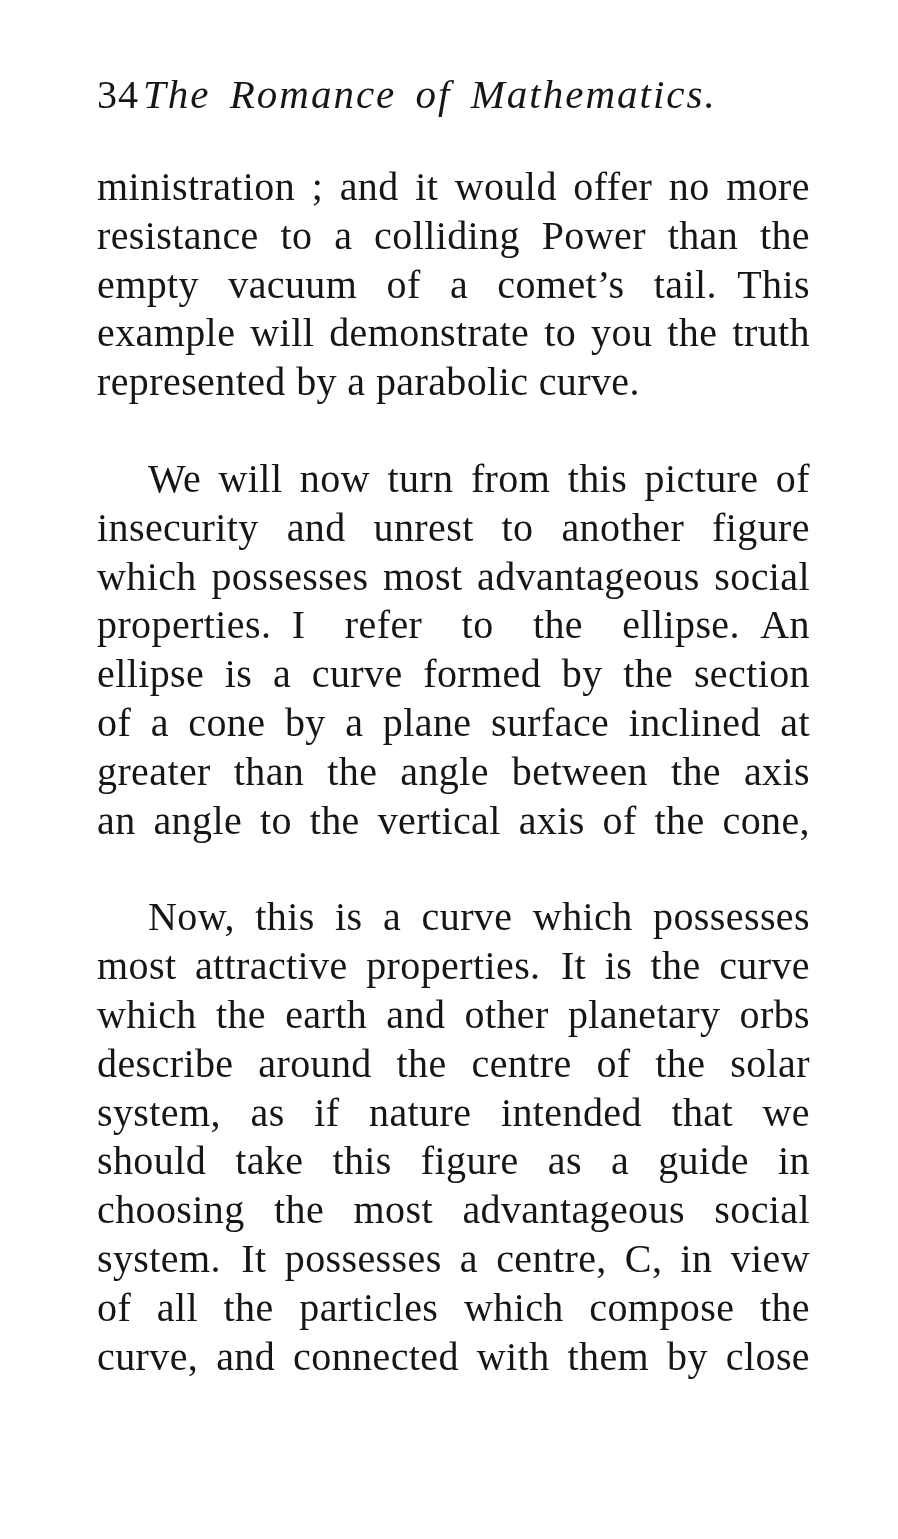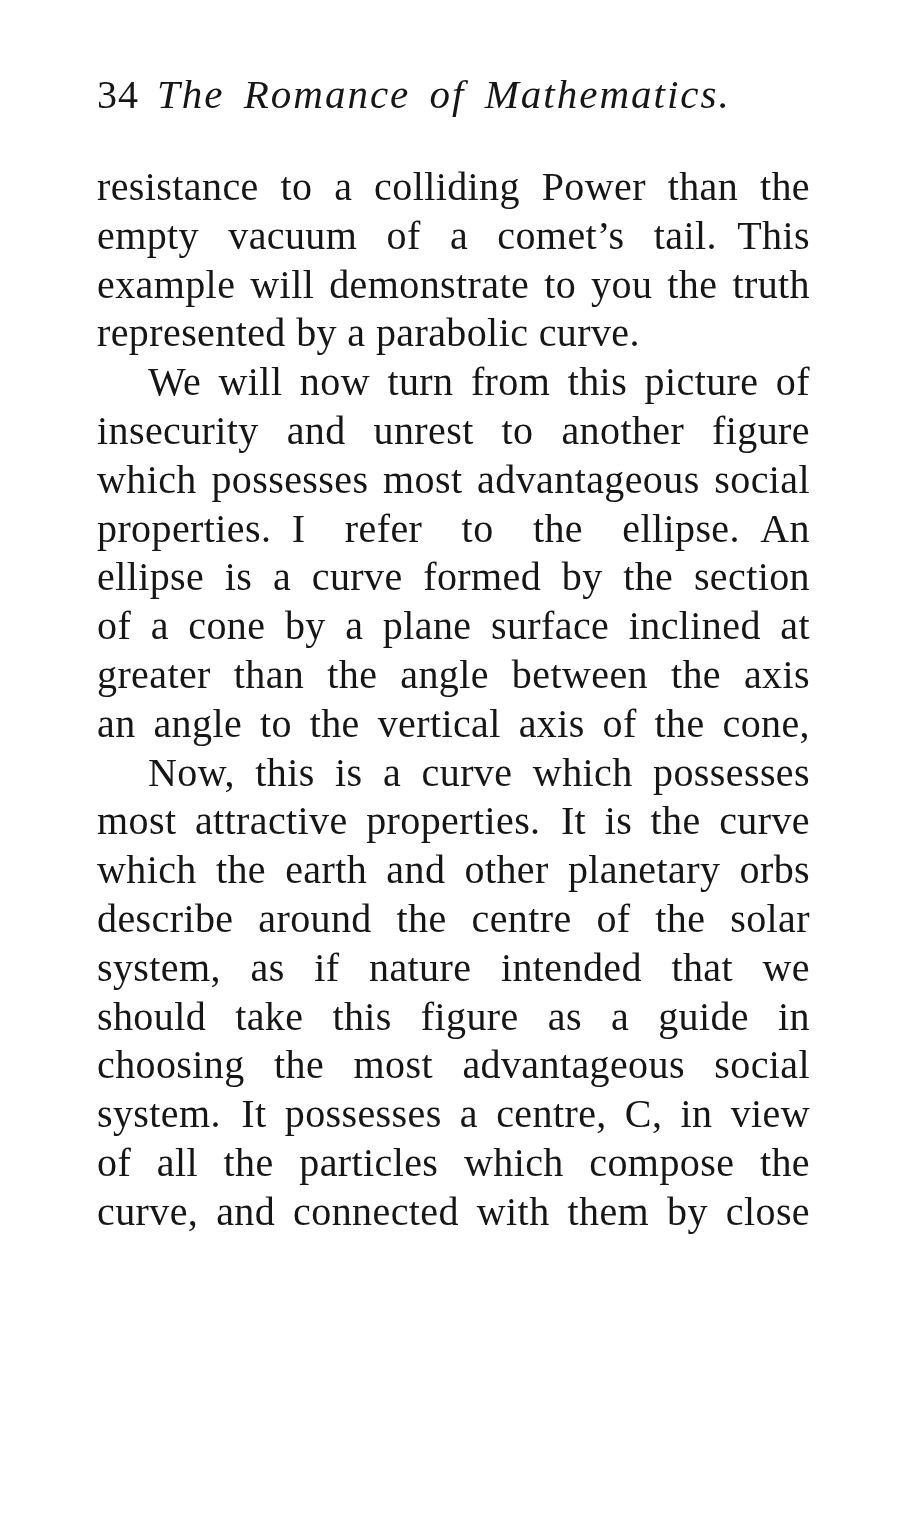"The Romance of Mathematics." .book-title { margin-left: 18px -> 4px }
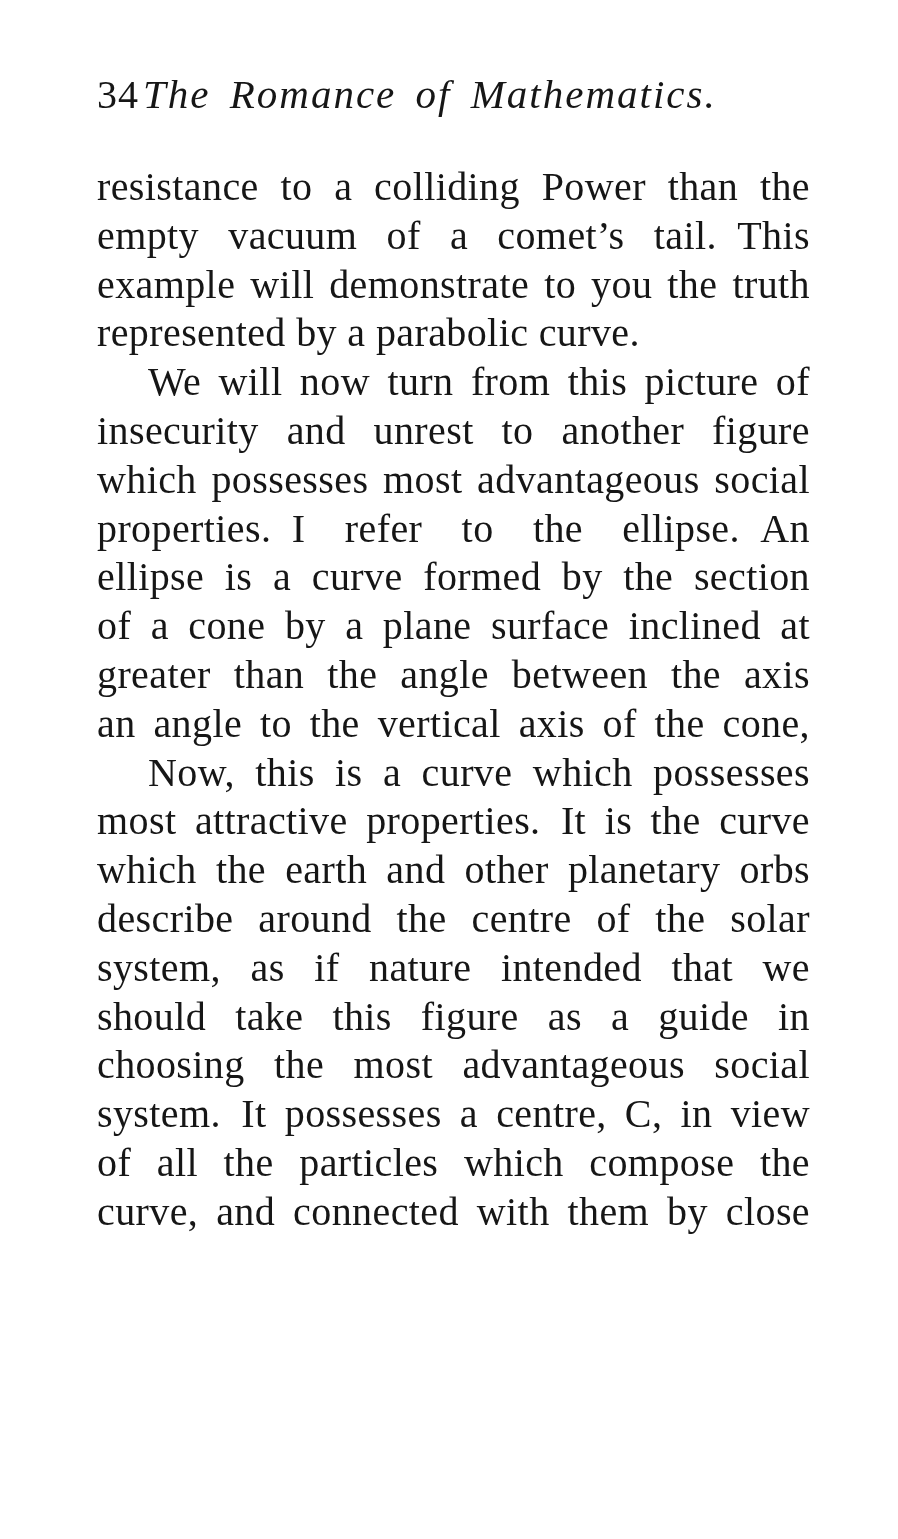"ministration ; and it would" div.line { html: none -> <div>ministration ; and it would offer no more</div> }
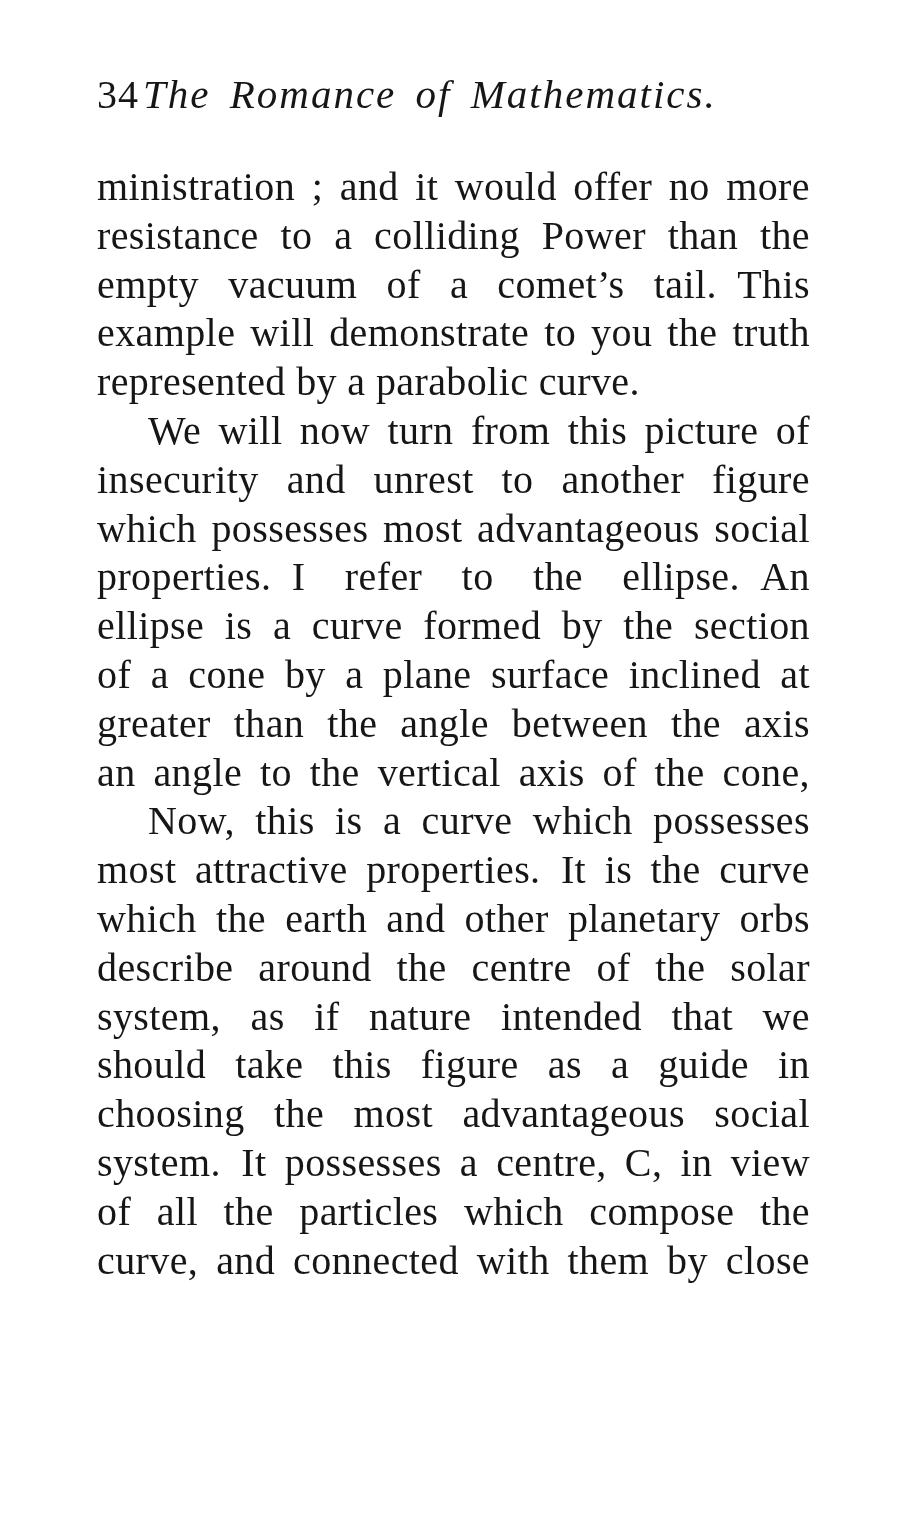"We will now turn from" .line.indent { margin-top: none -> 48px }
